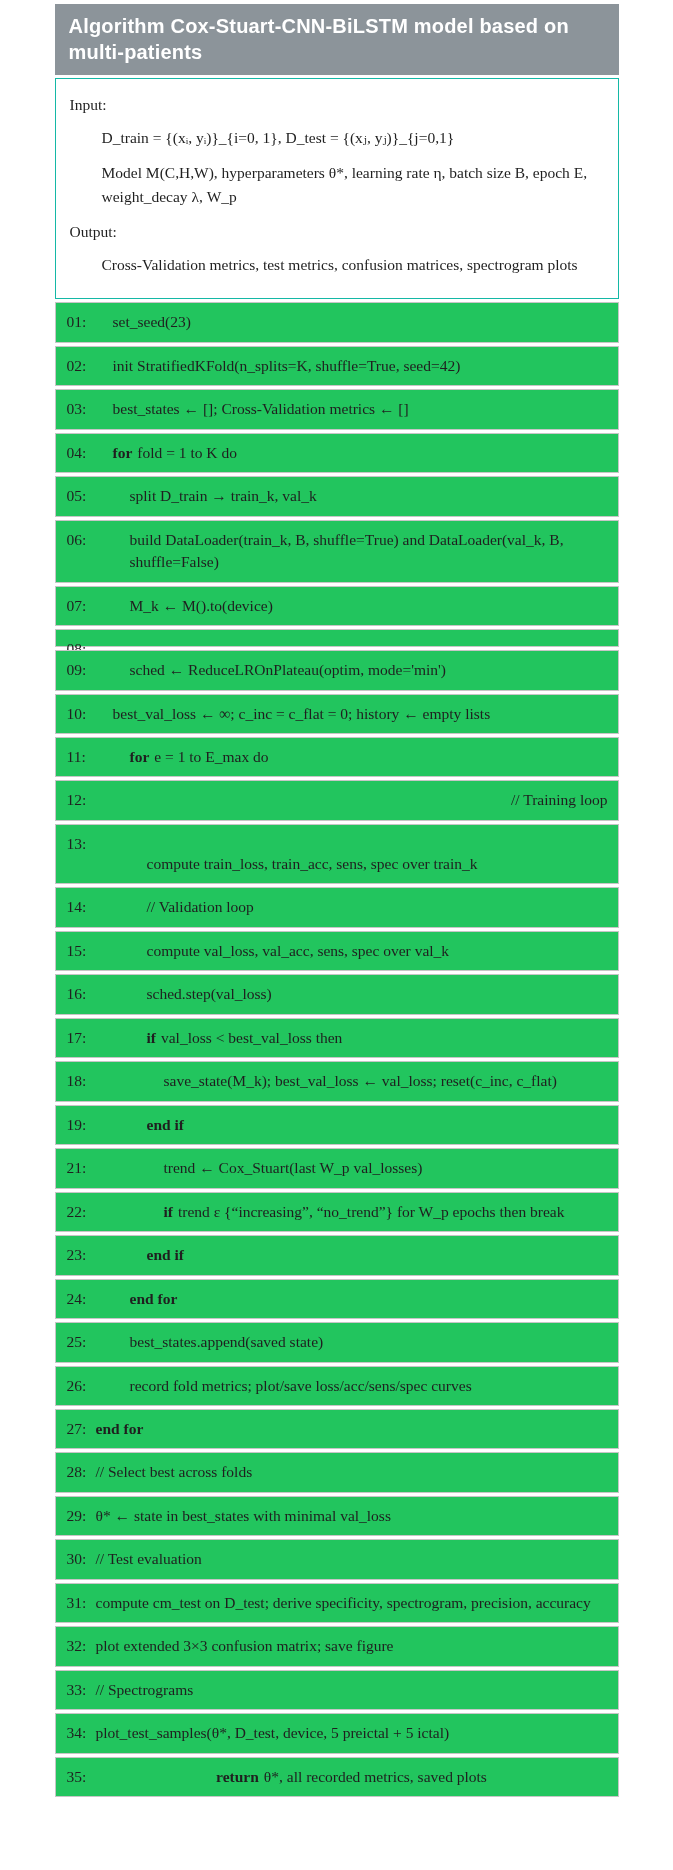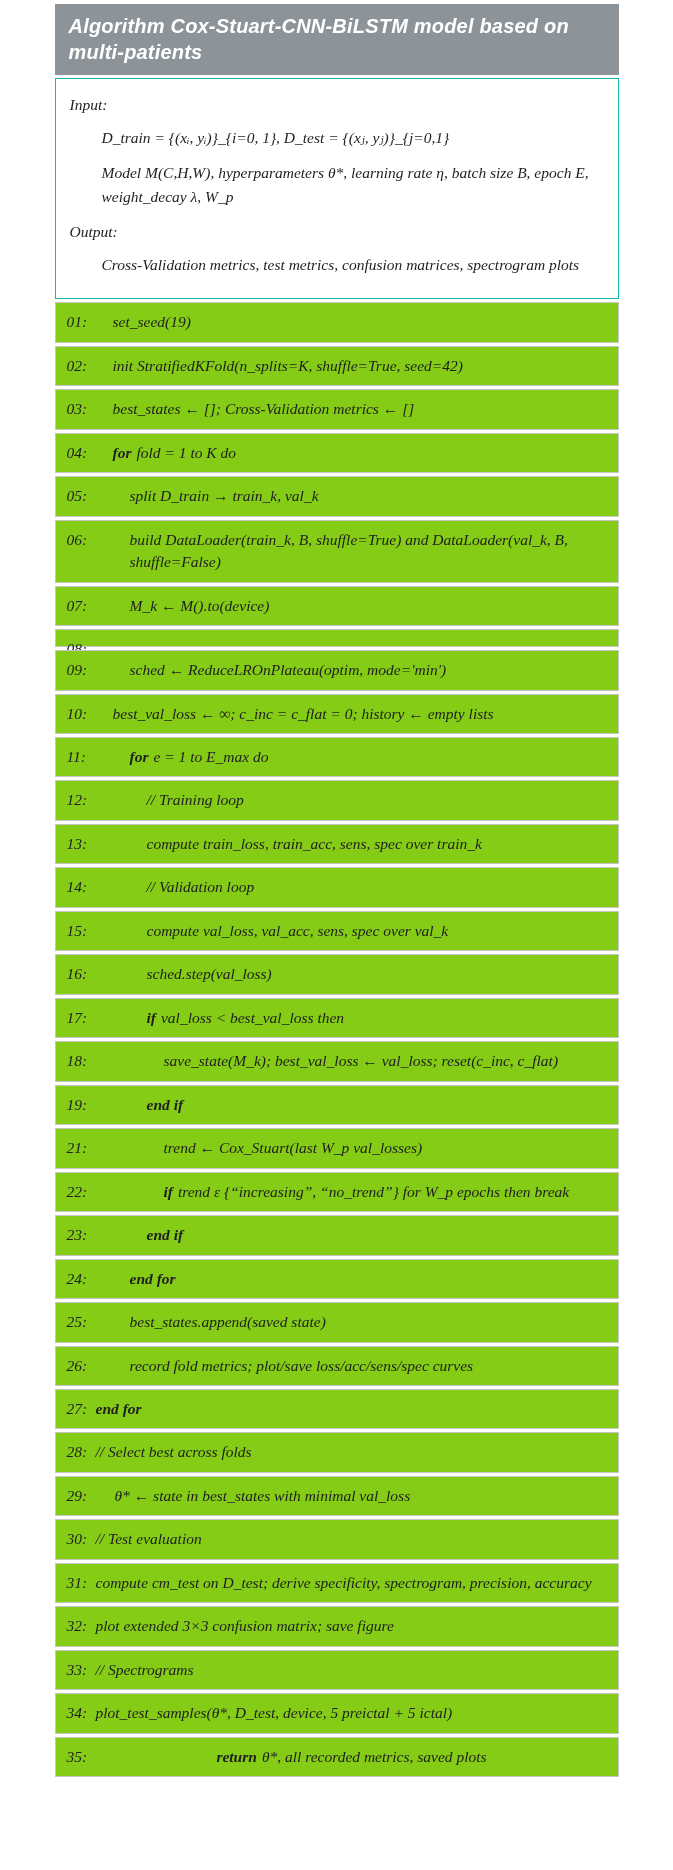"Algorithm Cox-Stuart-CNN-BiLSTM model" .algo-figure { font-style: italic -> none }
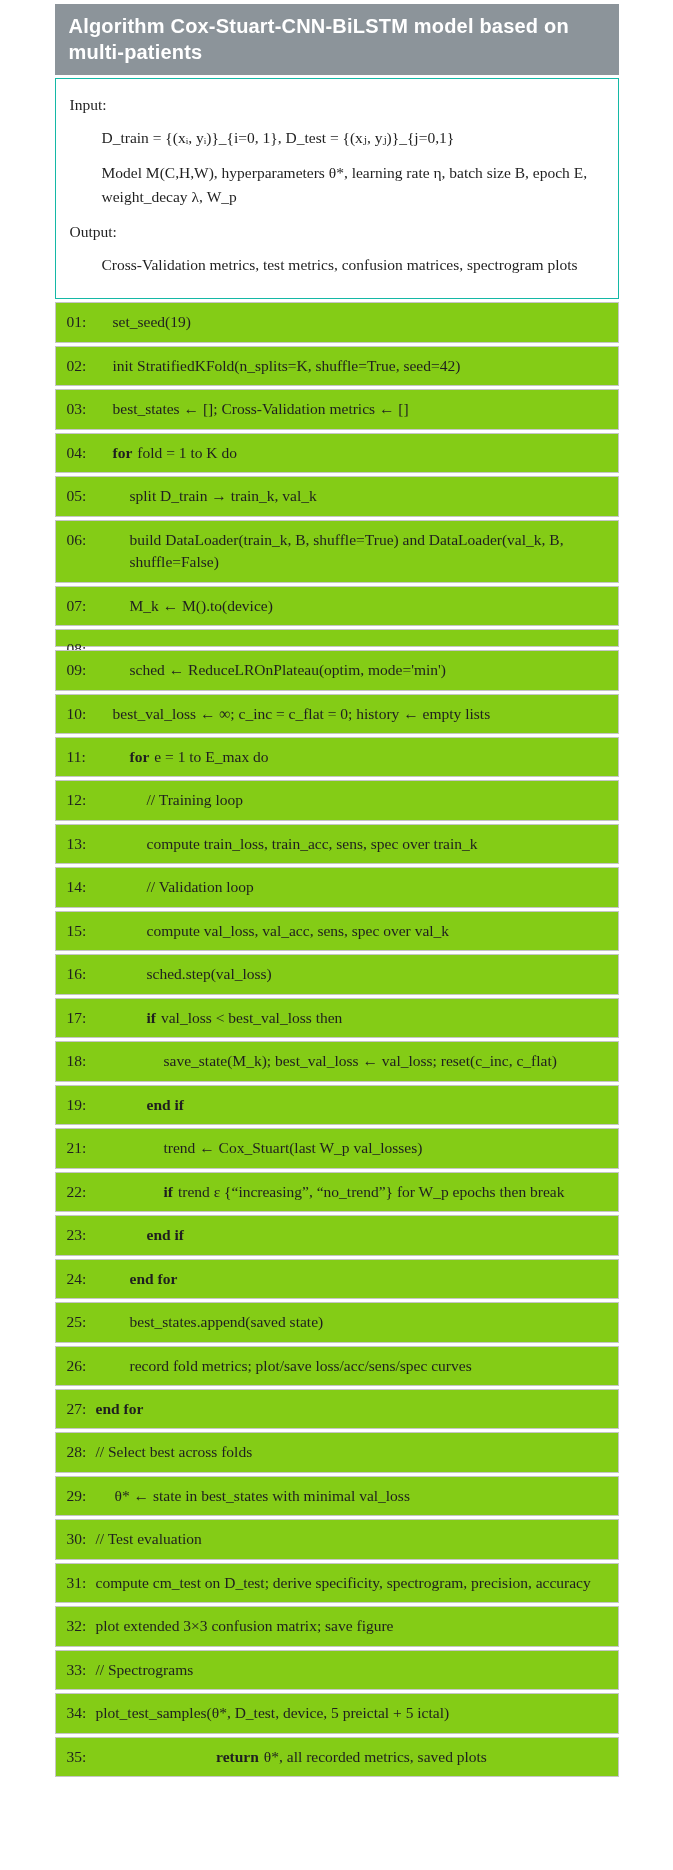"01:" .algo-row { background: #84cc16 -> #22c55e }
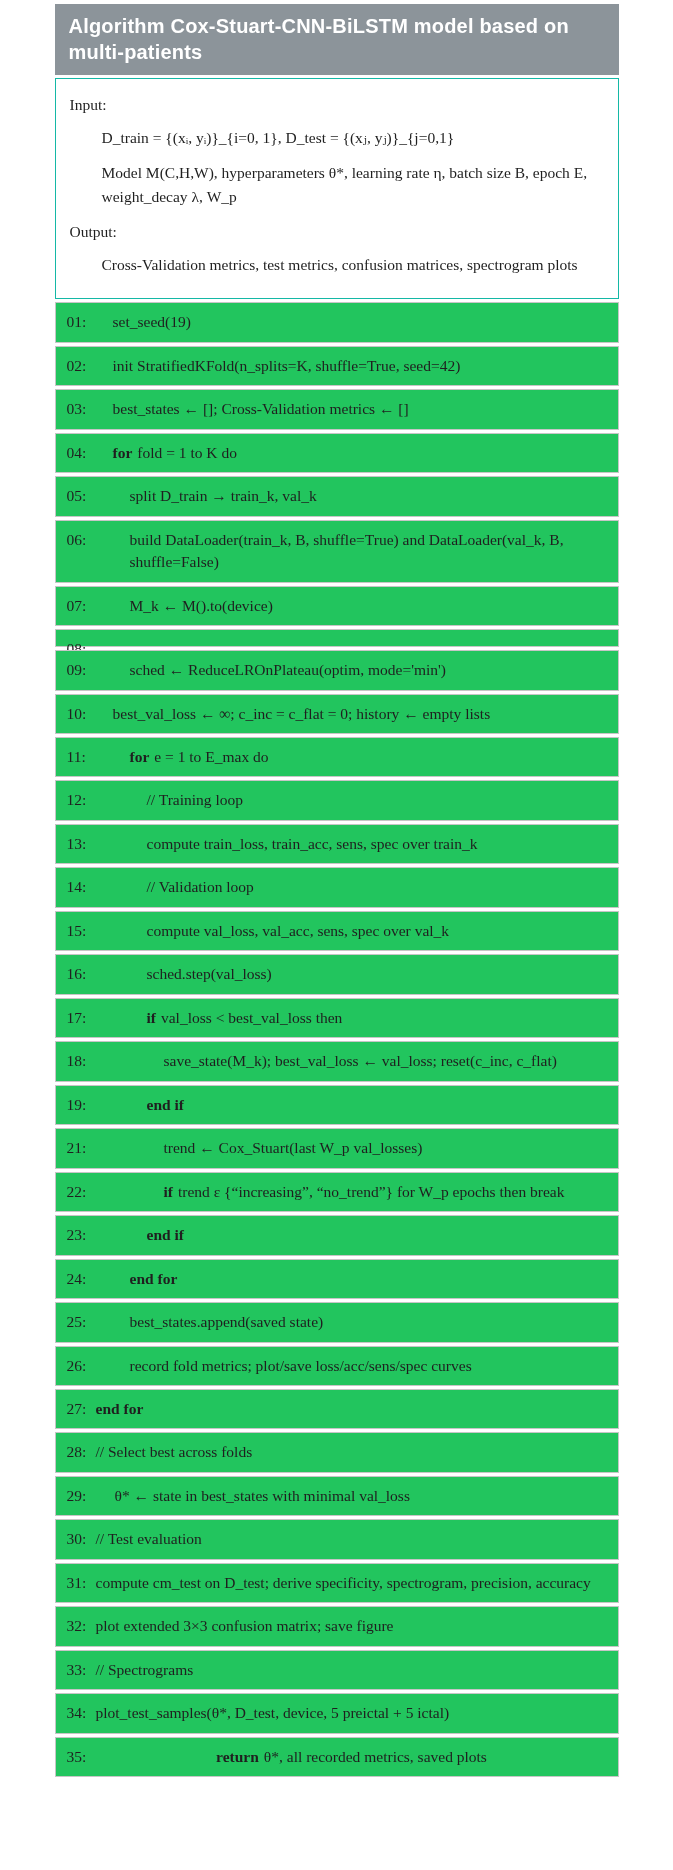"set_seed(19)" span.line-text { text: 19 -> 23 }
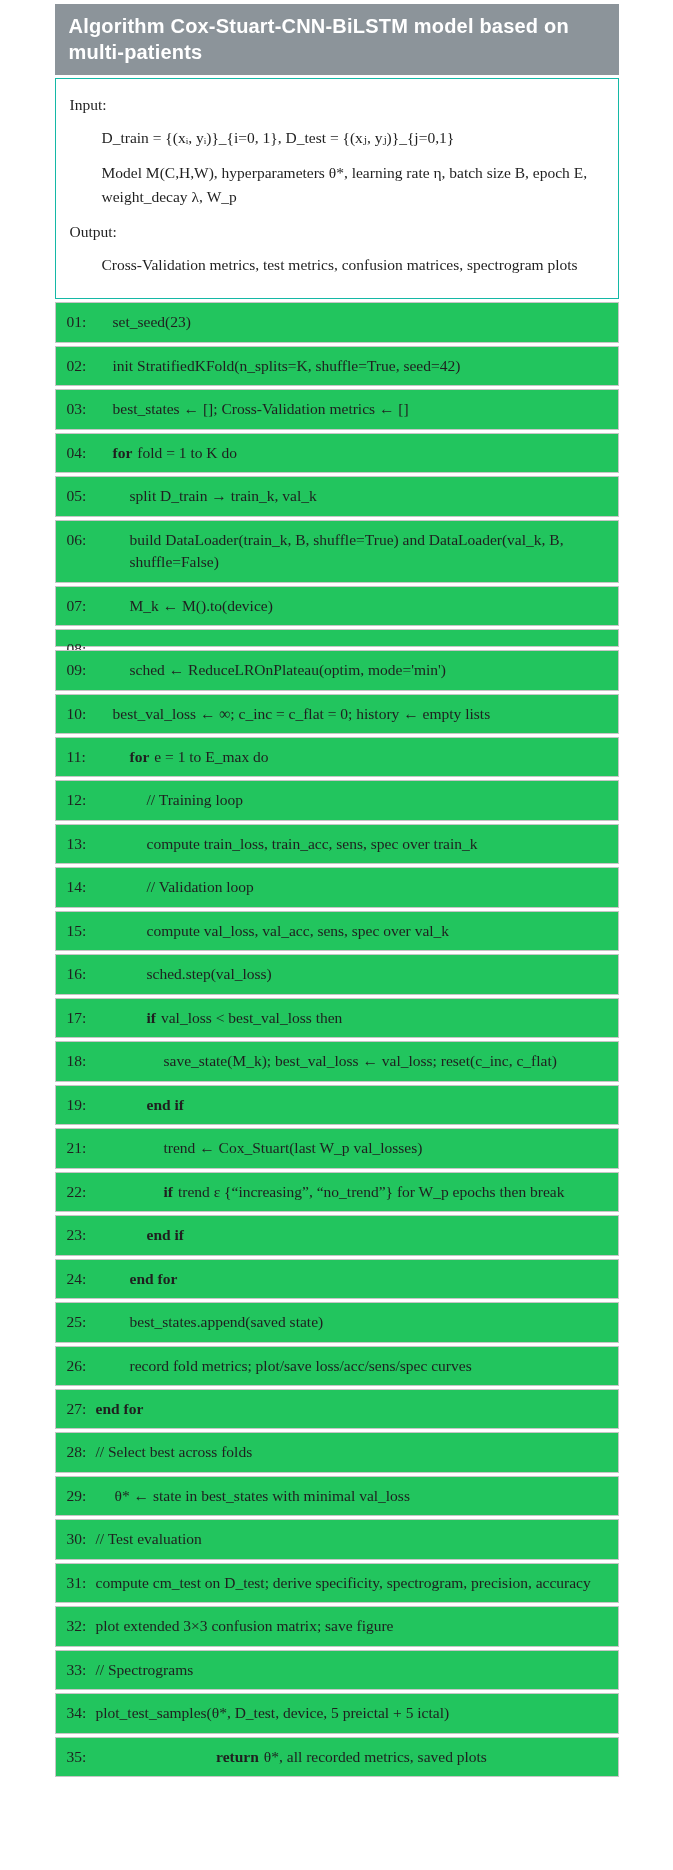"// Training loop" div.line-content { text-align: none -> right }
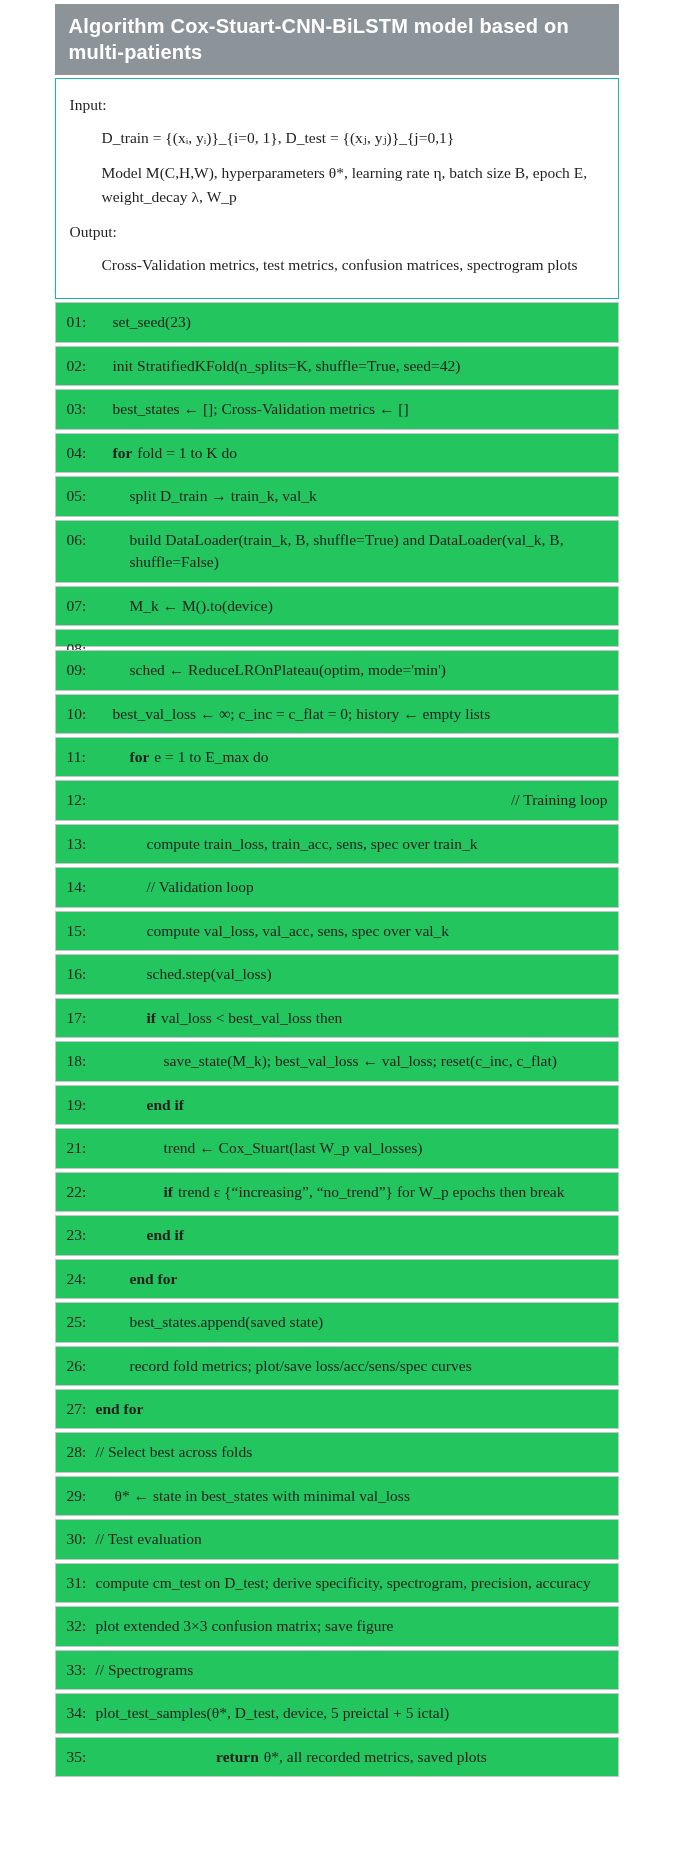"compute train_loss, train_acc, sens," div.line-content { margin-top: none -> 20px }
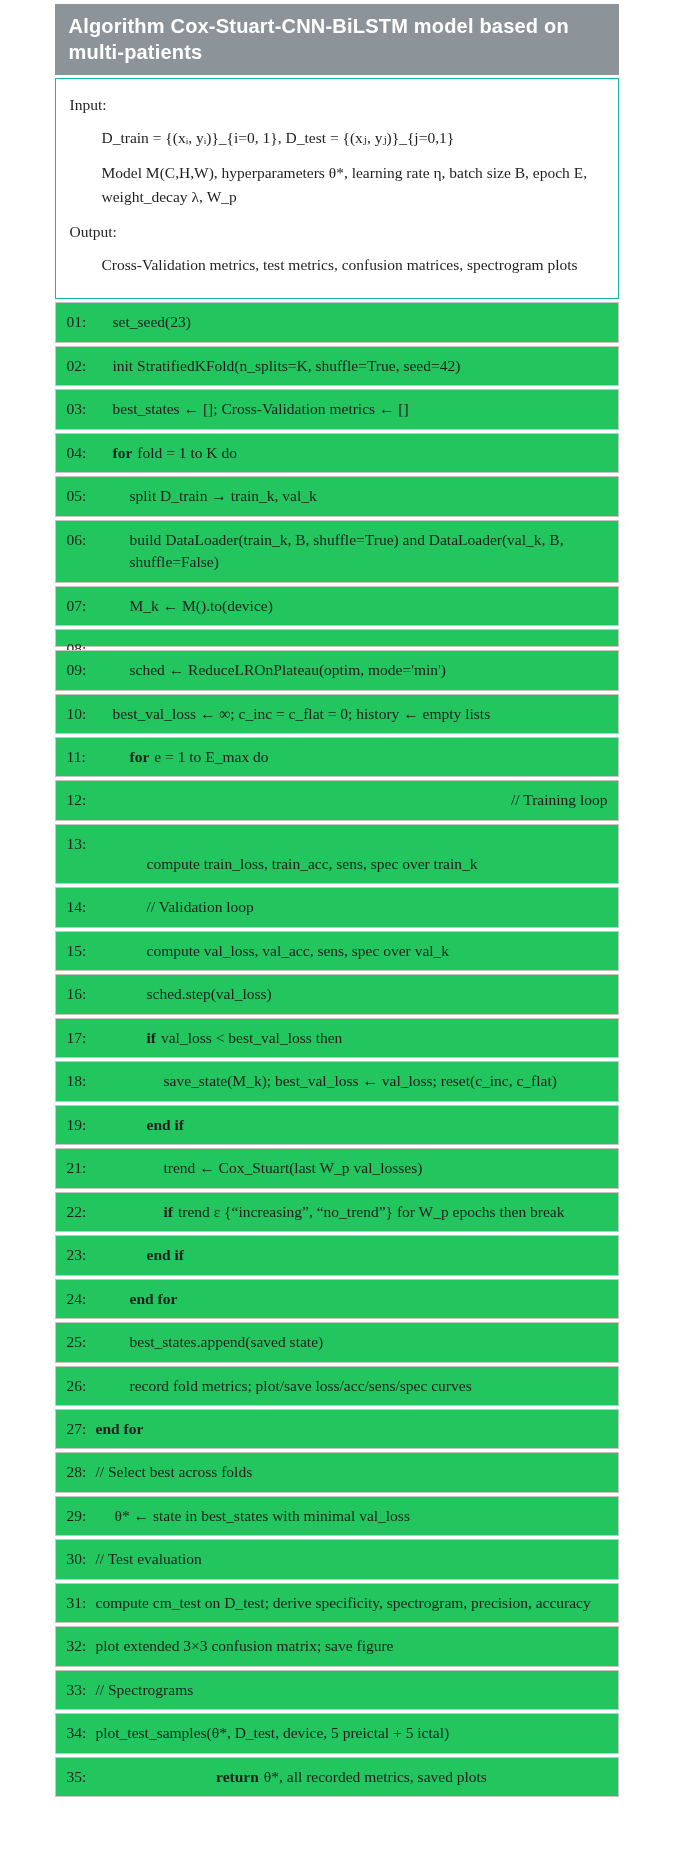"θ* ← state in best_states" div.line-content { margin-left: 19px -> none }
